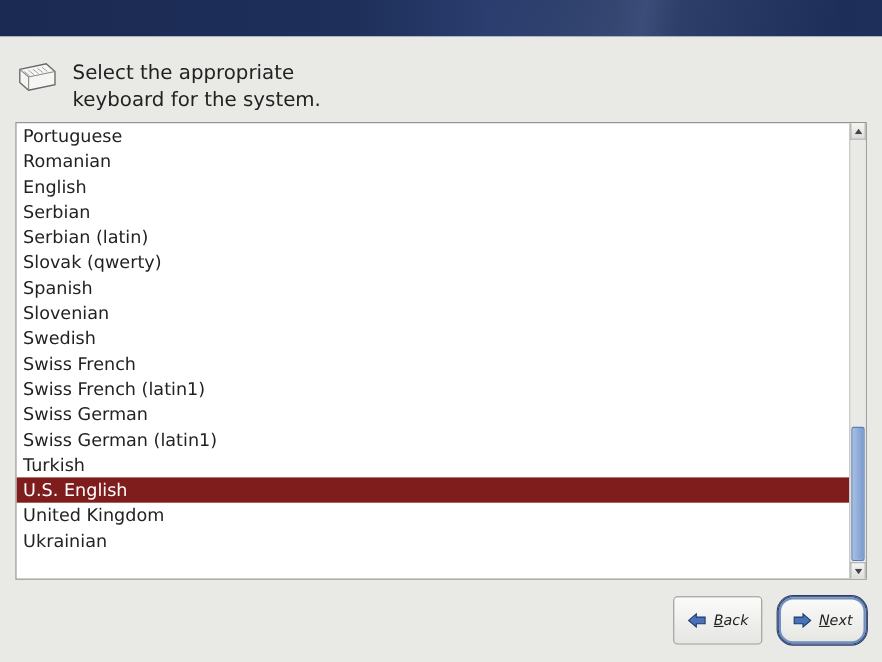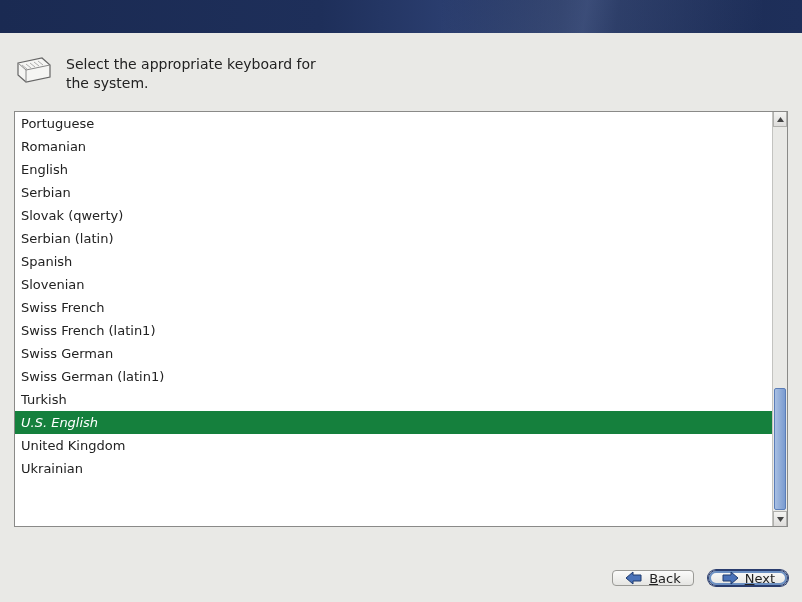"Select the appropriate keyboard for" .instruction { font-size: 14px -> 18px }
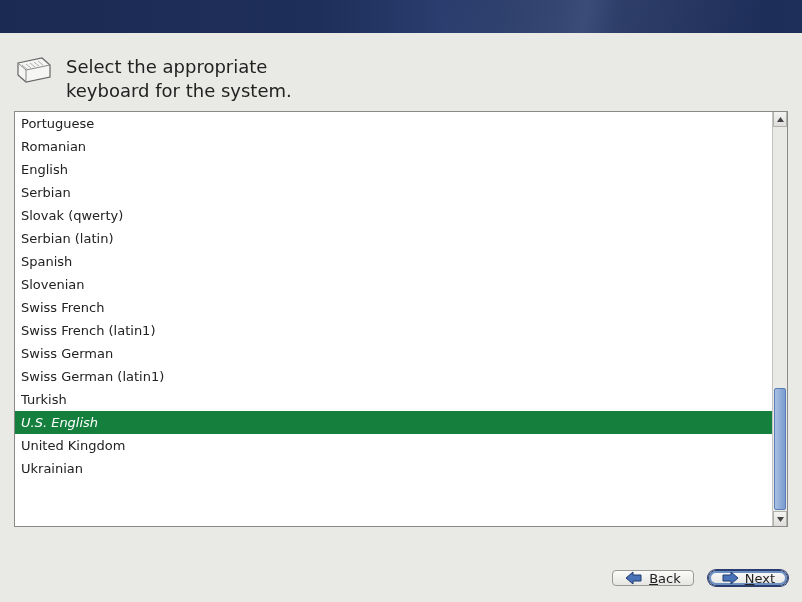"Portuguese" .item { font-size: 13px -> 16px }
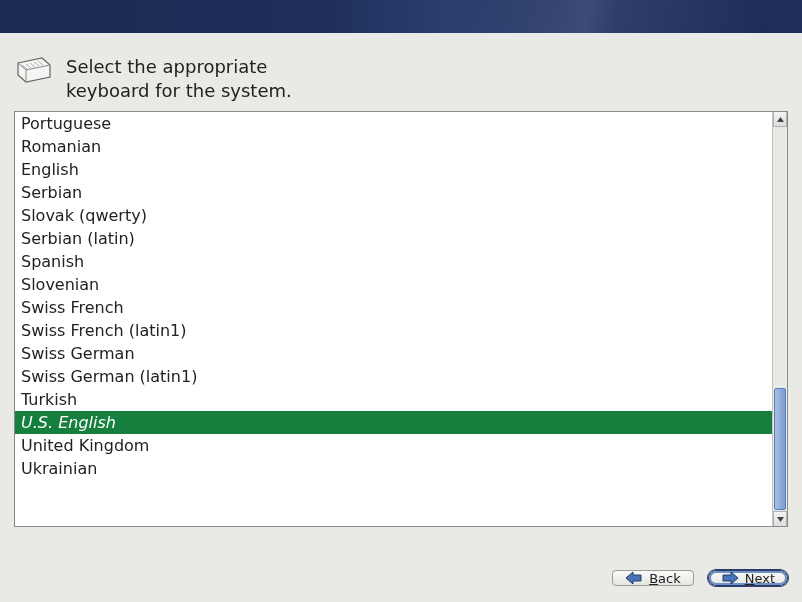"Slovak (qwerty)" div.item { order: before "Serbian (latin)" -> after "Serbian (latin)" }
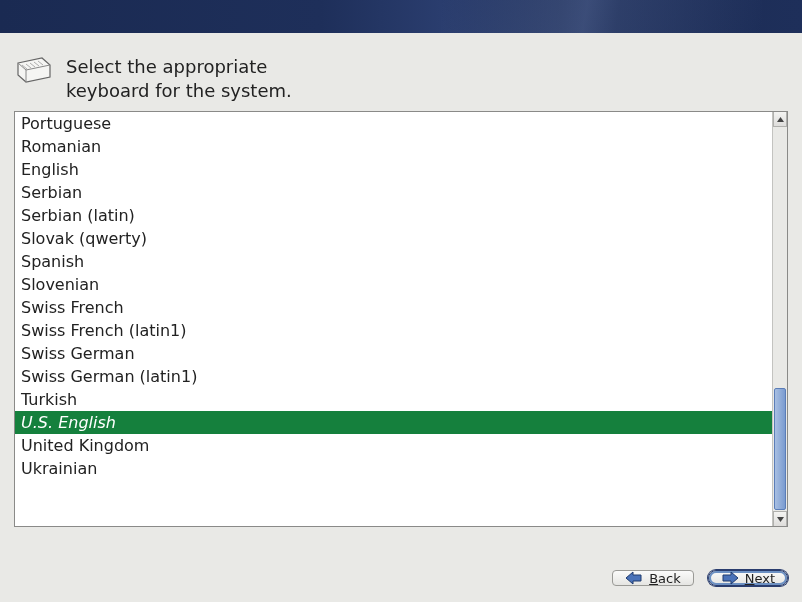"Swedish" div.item { html: none -> <div>Swedish</div> }
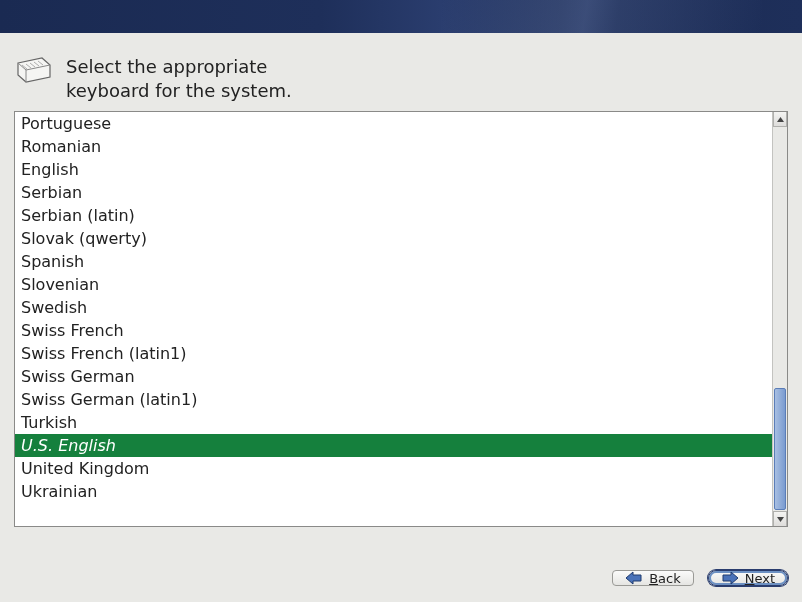"U.S. English" .item.selected { background: #15803d -> #7f1d1d; font-style: italic -> none }
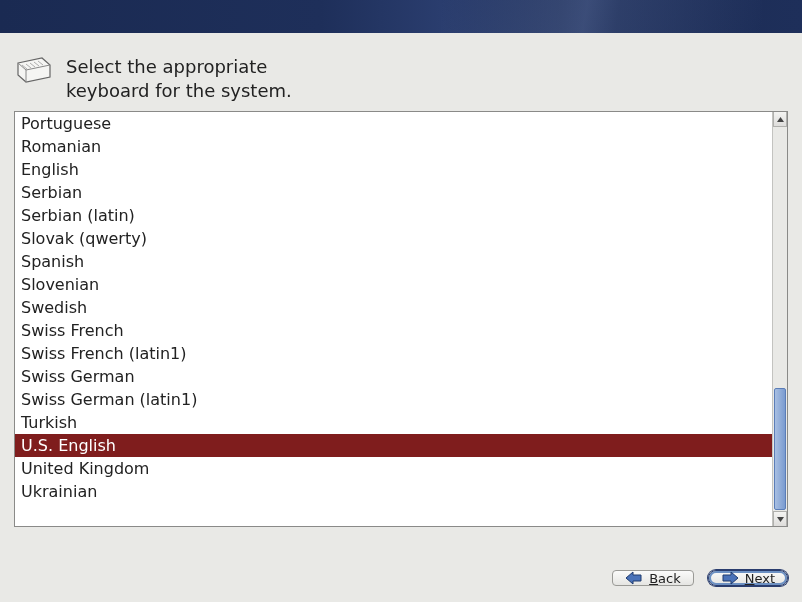"Back" .btn { font-style: none -> italic; height: 16px -> 44px }
